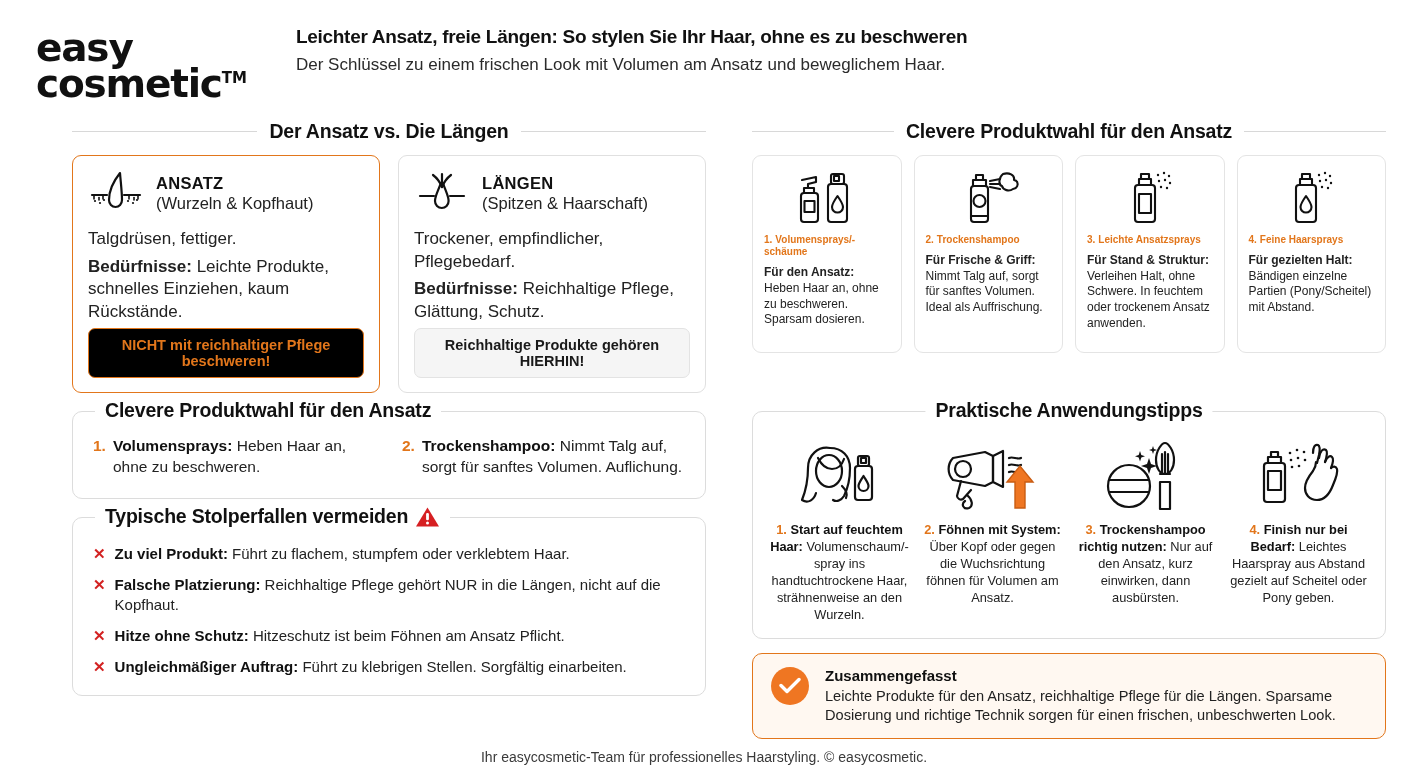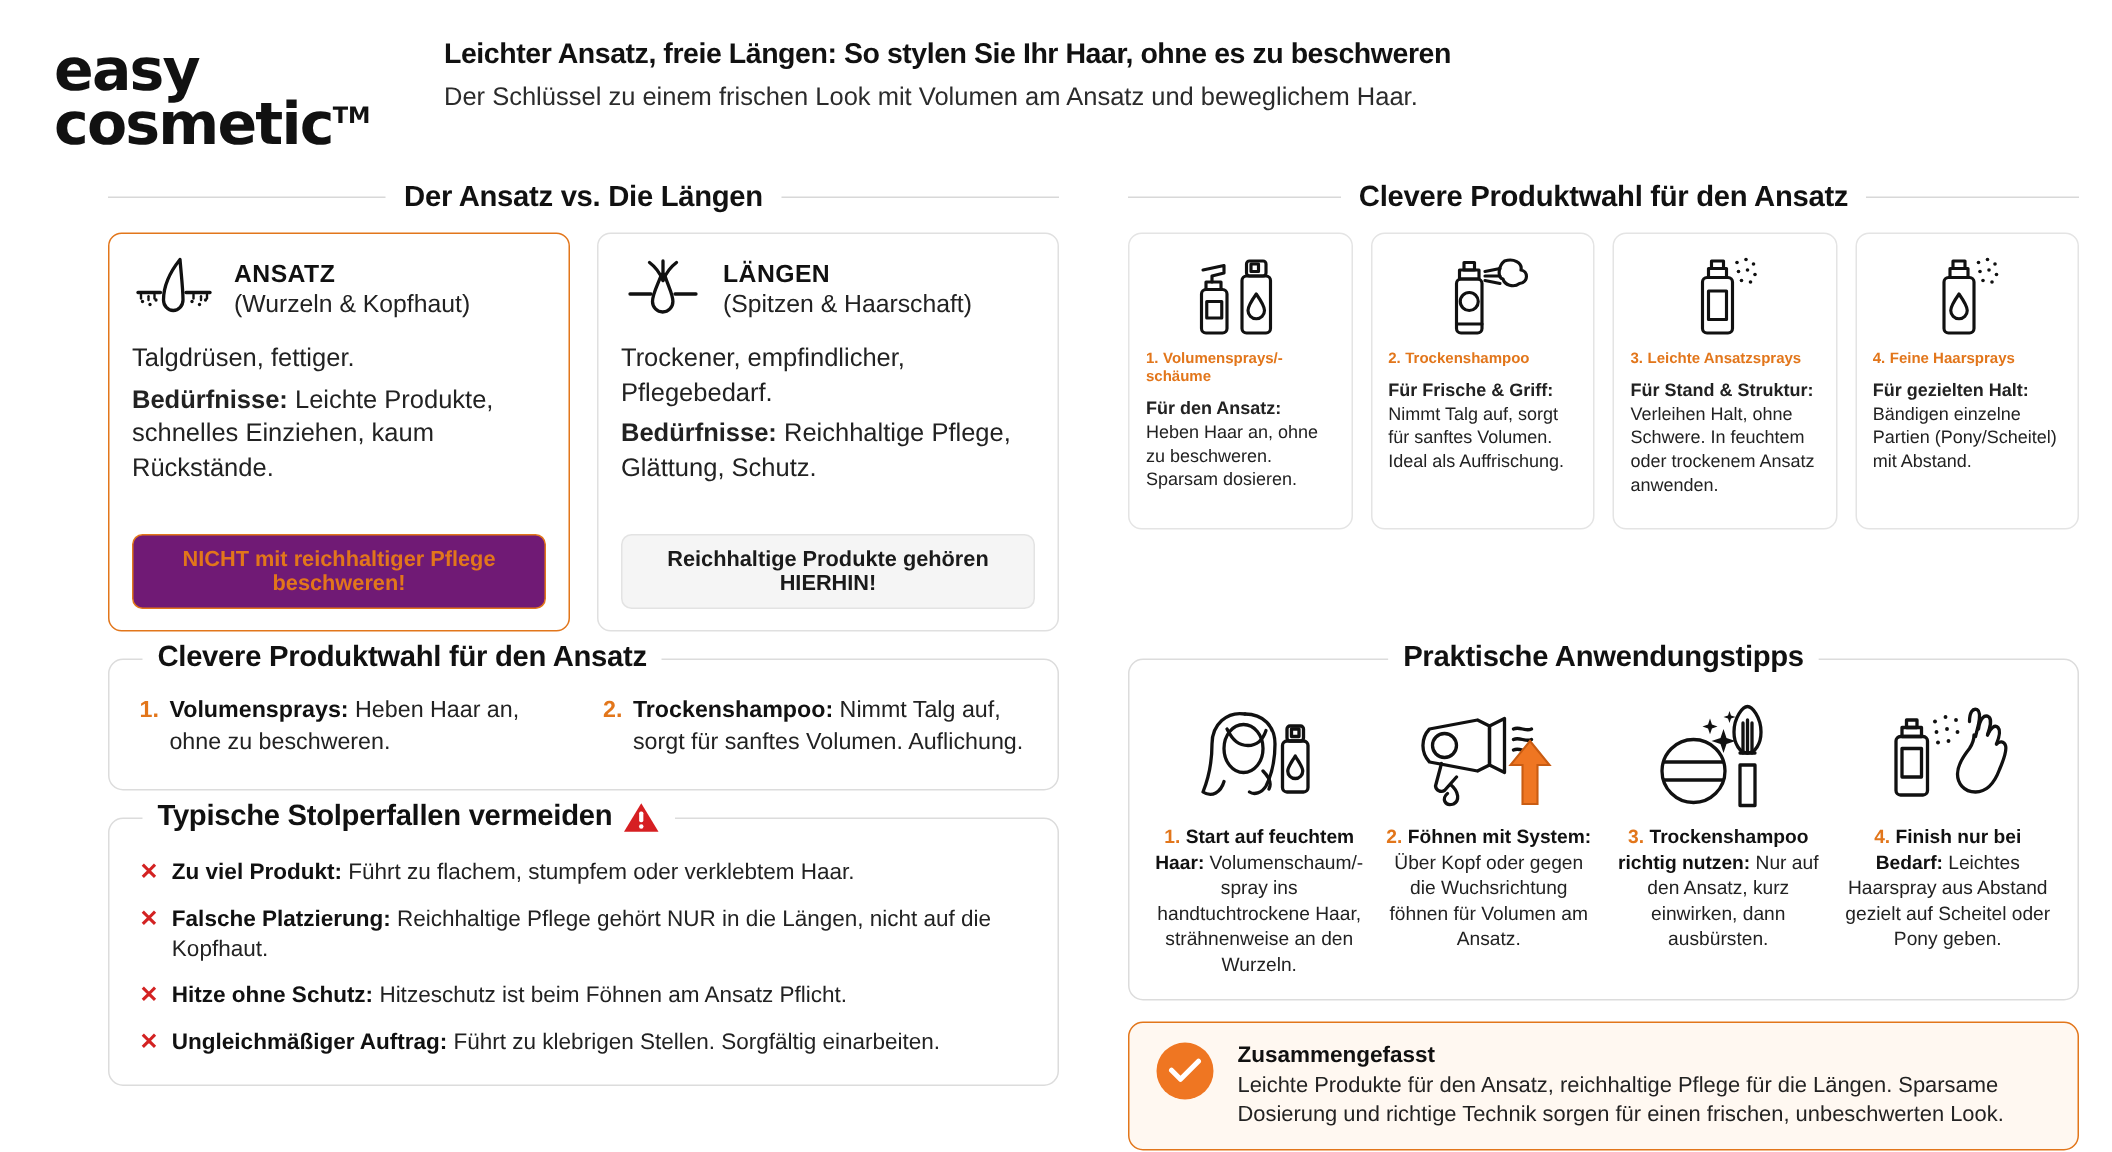"NICHT mit reichhaltiger Pflege" .vs-pill.orange { background: #701a75 -> #000000; margin-top: 28px -> none }
